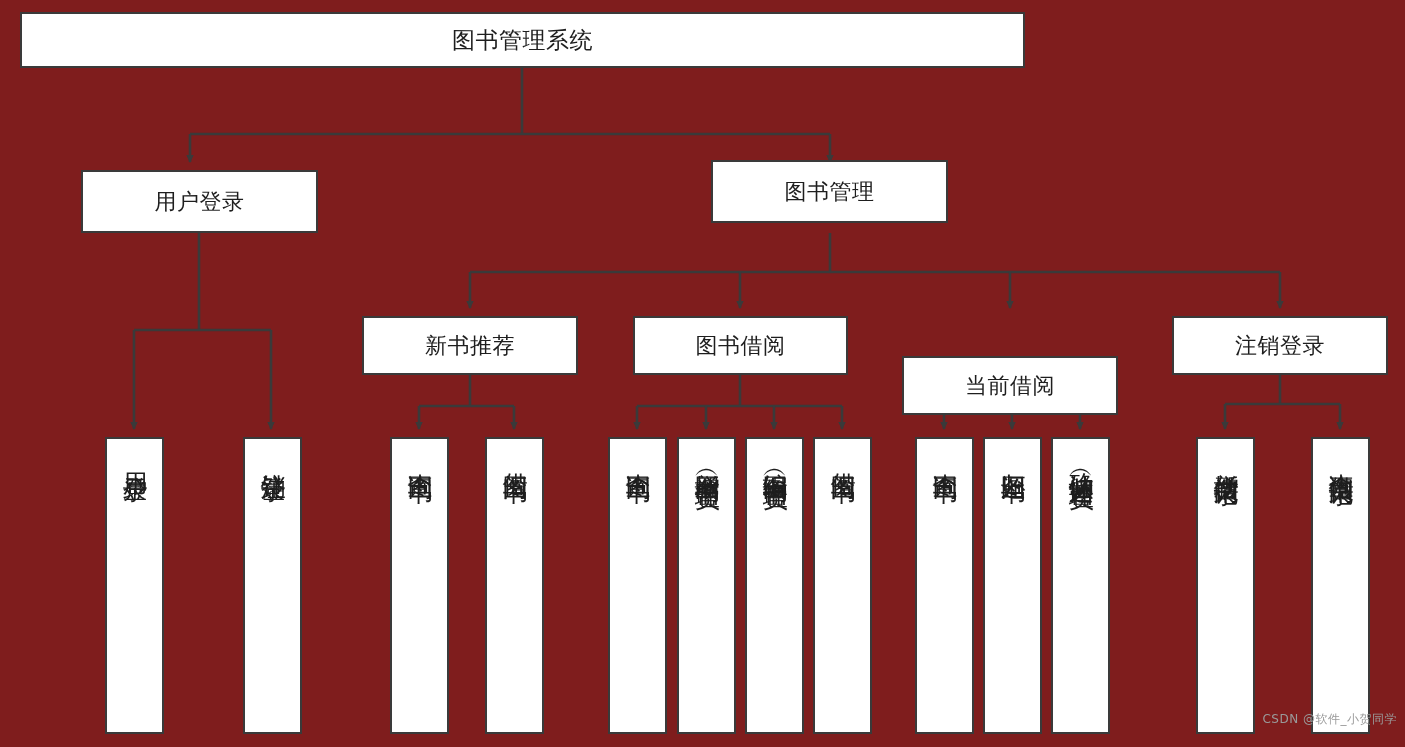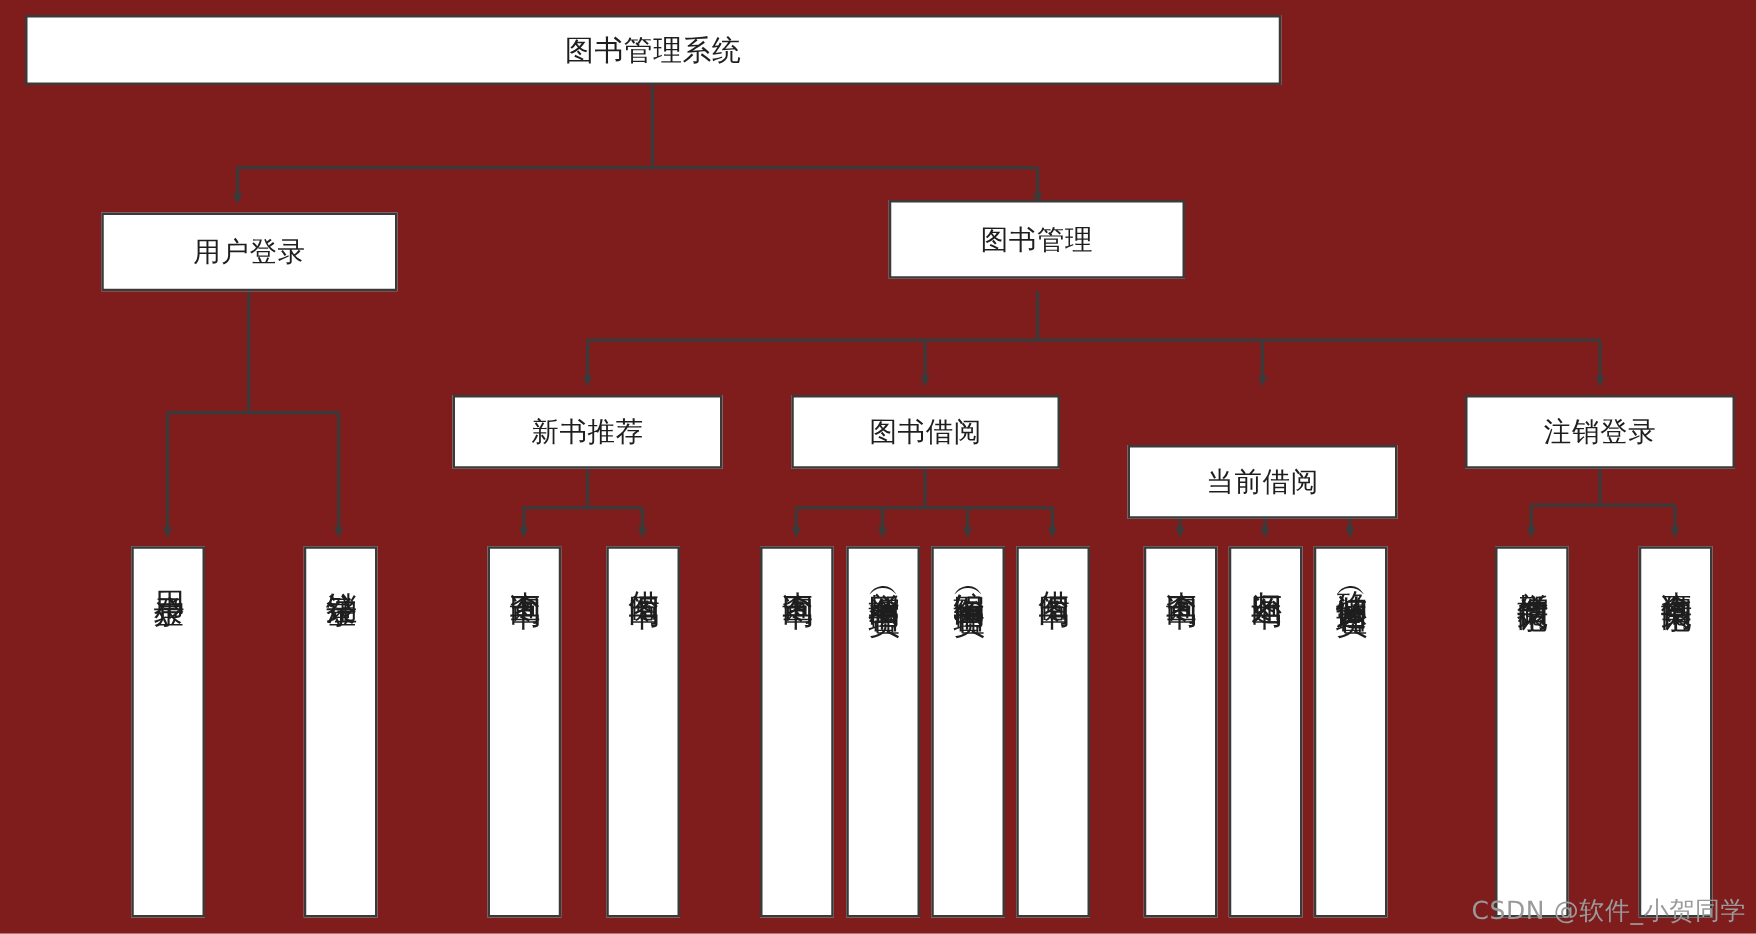"CSDN @软件_小贺同学" #watermark { bottom: 5px -> 19px; font-size: 20px -> 12px }
